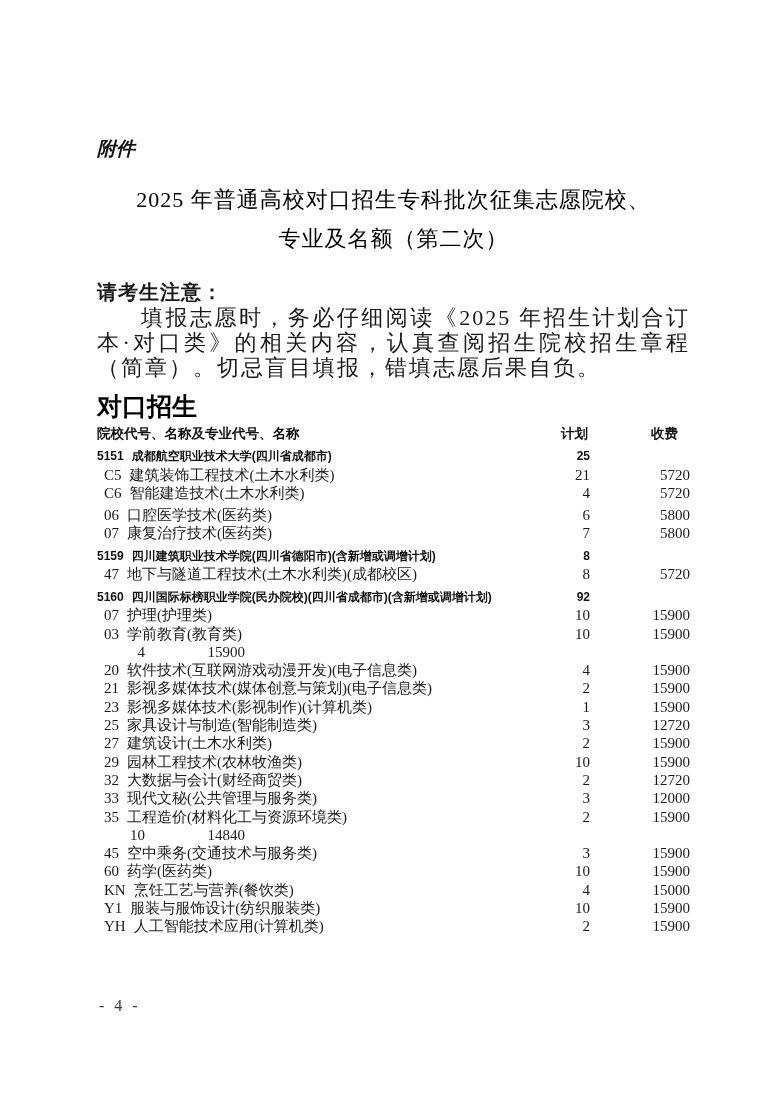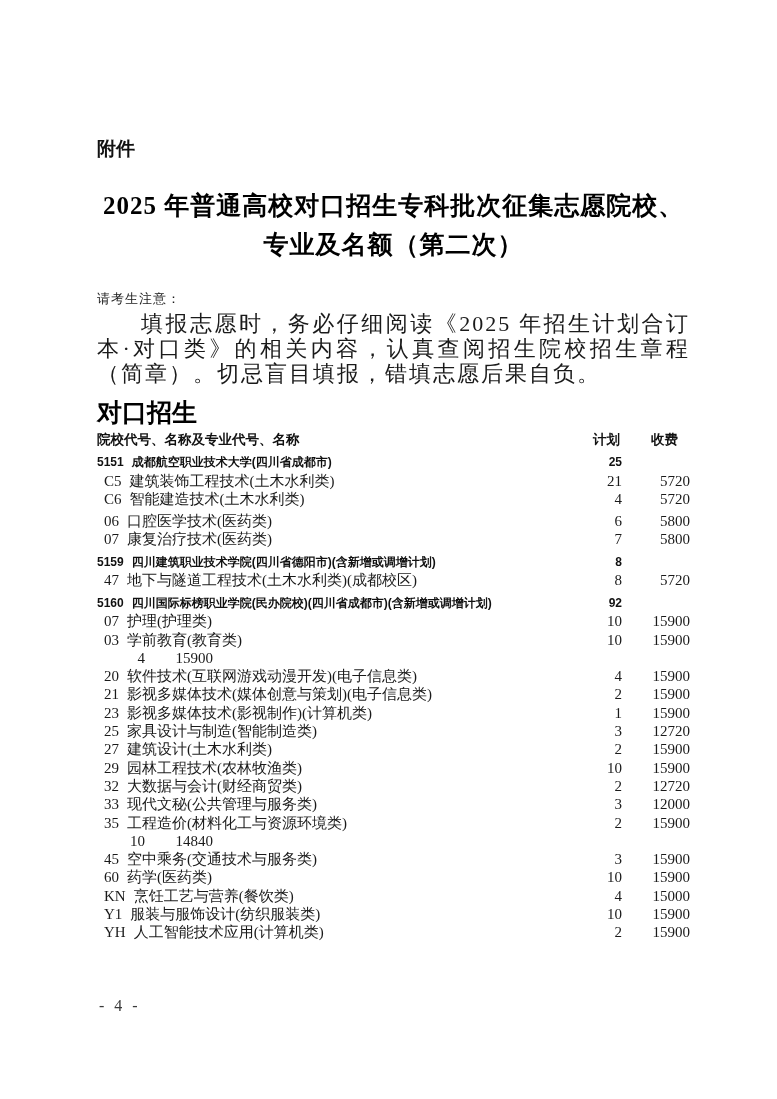"附件" .attachment { font-style: none -> italic }
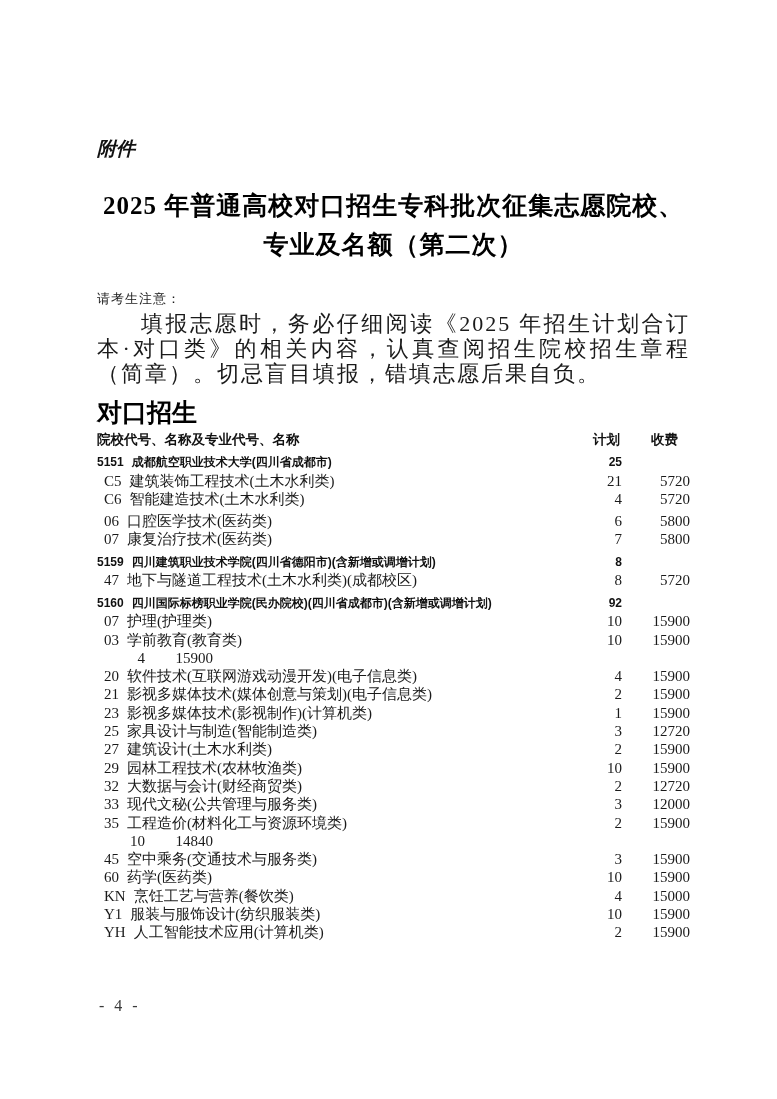"2025 年普通高校对口招生专科批次征集志愿院校、" .title { font-size: 25px -> 22px; font-weight: 700 -> 400; margin-top: 26px -> 20px }
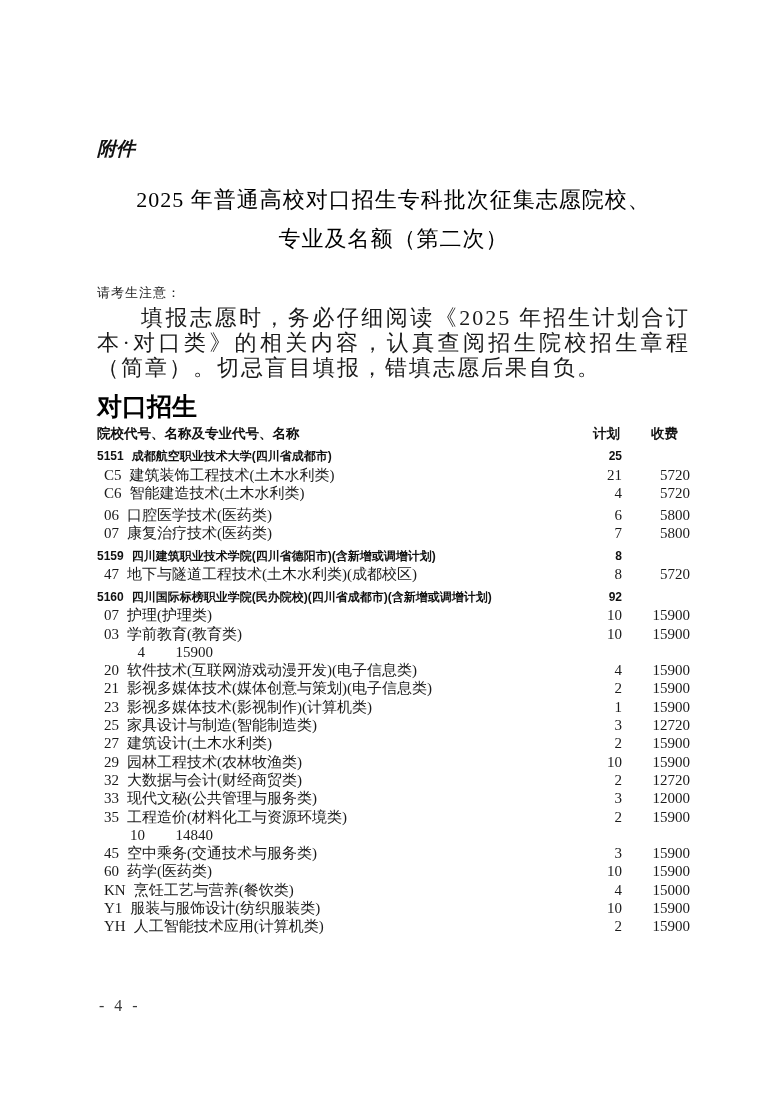"请考生注意：" .notice-heading { font-size: 13px -> 20px; font-weight: 400 -> 700 }
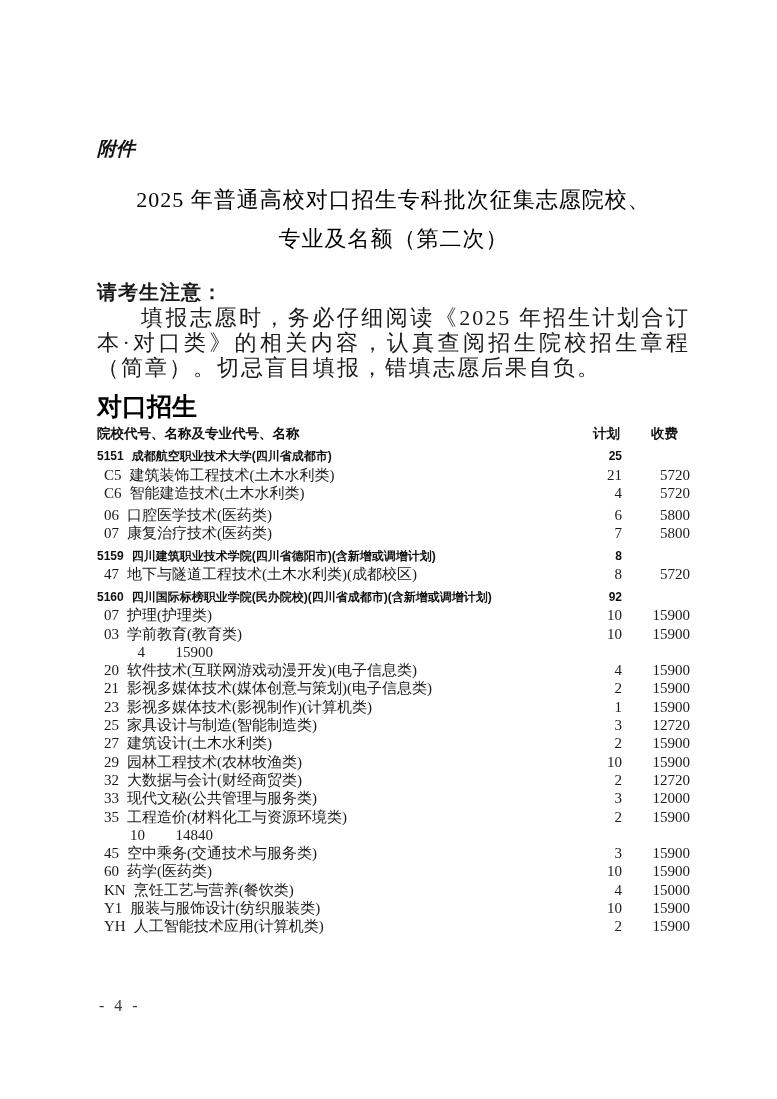"院校代号、名称及专业代号、名称" .row { gap: none -> 32px }
